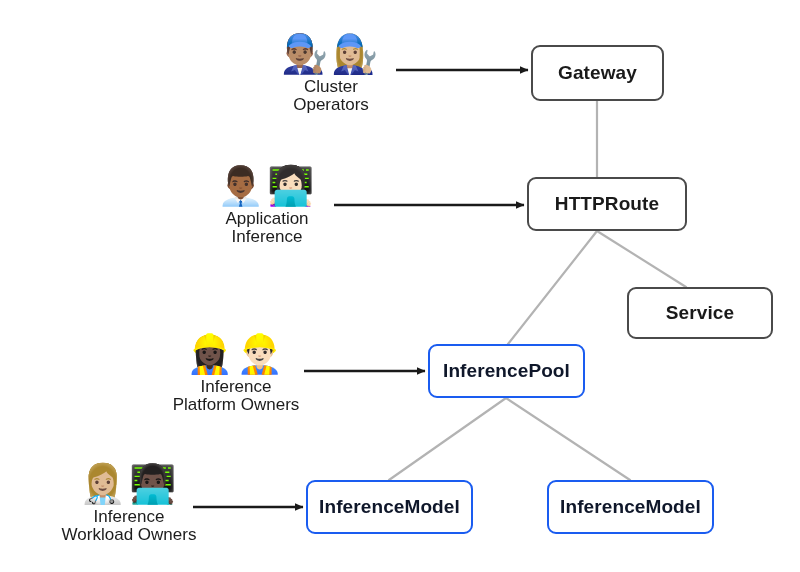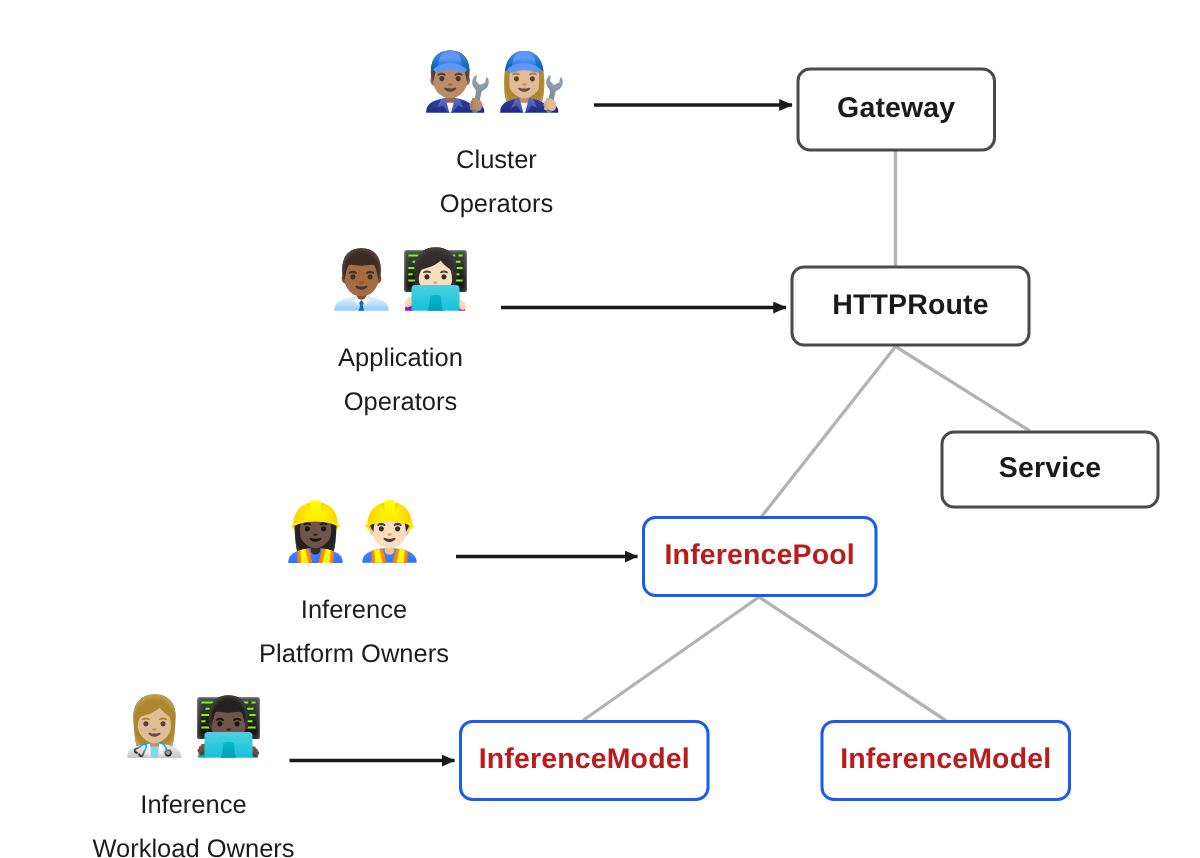"Cluster" .persona-label { line-height: 29px -> 18px; margin-top: 16px -> 2px }
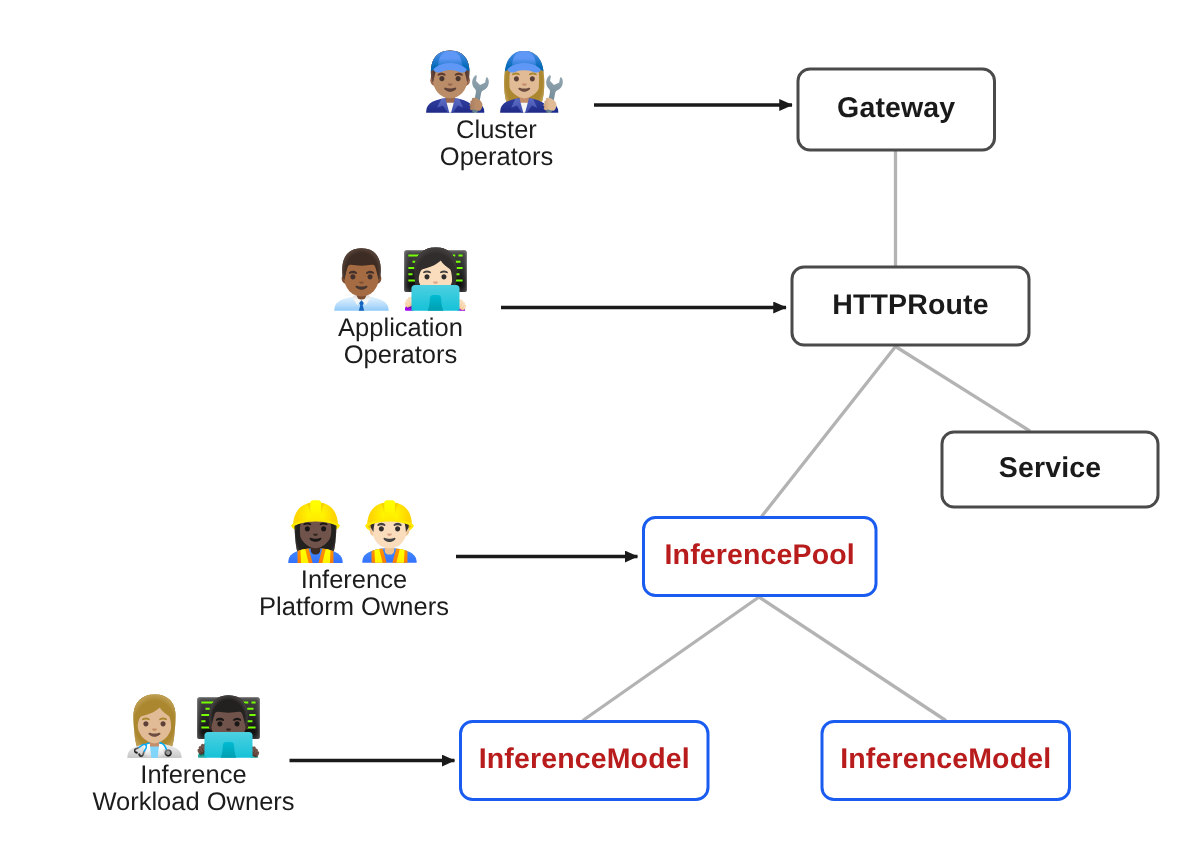"Application" div.persona-label { text: Operators -> Inference }
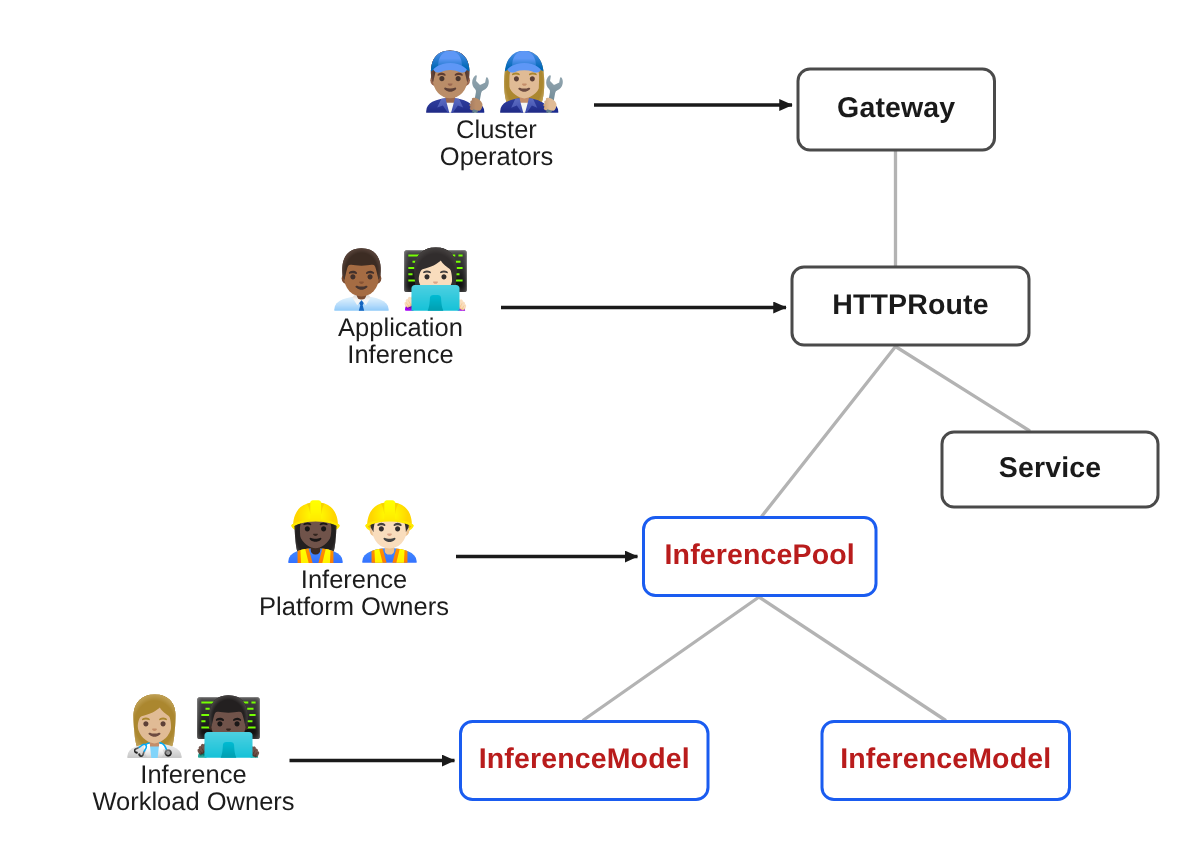"InferencePool" .node.gie { color: #b91c1c -> #0f172a }
